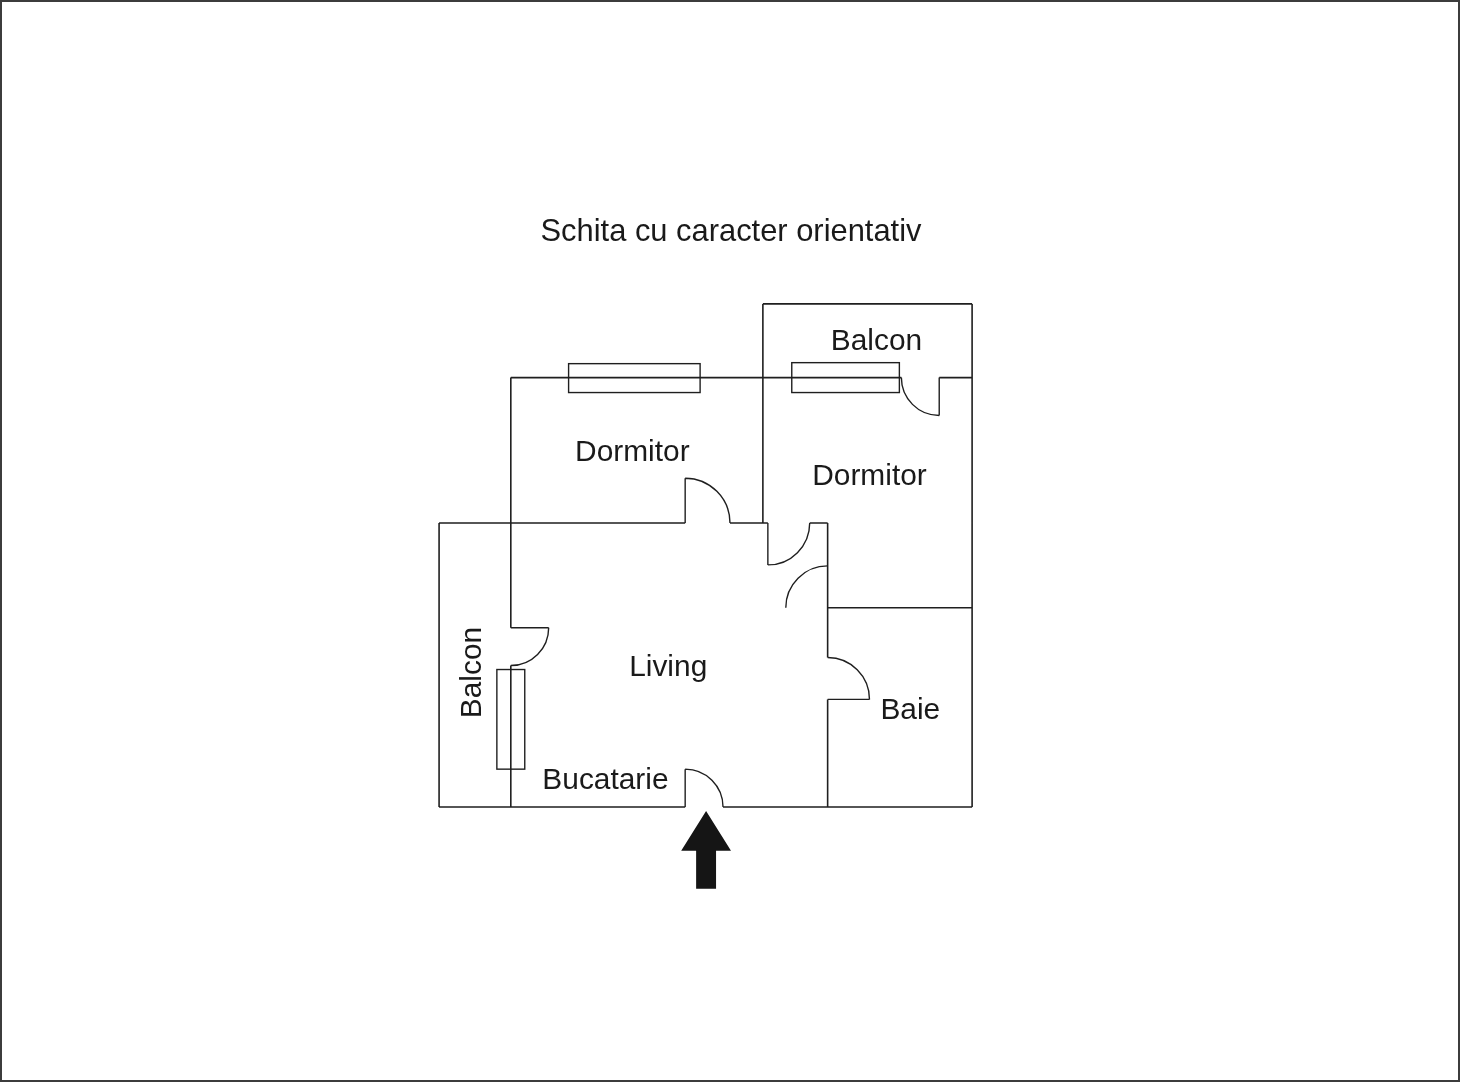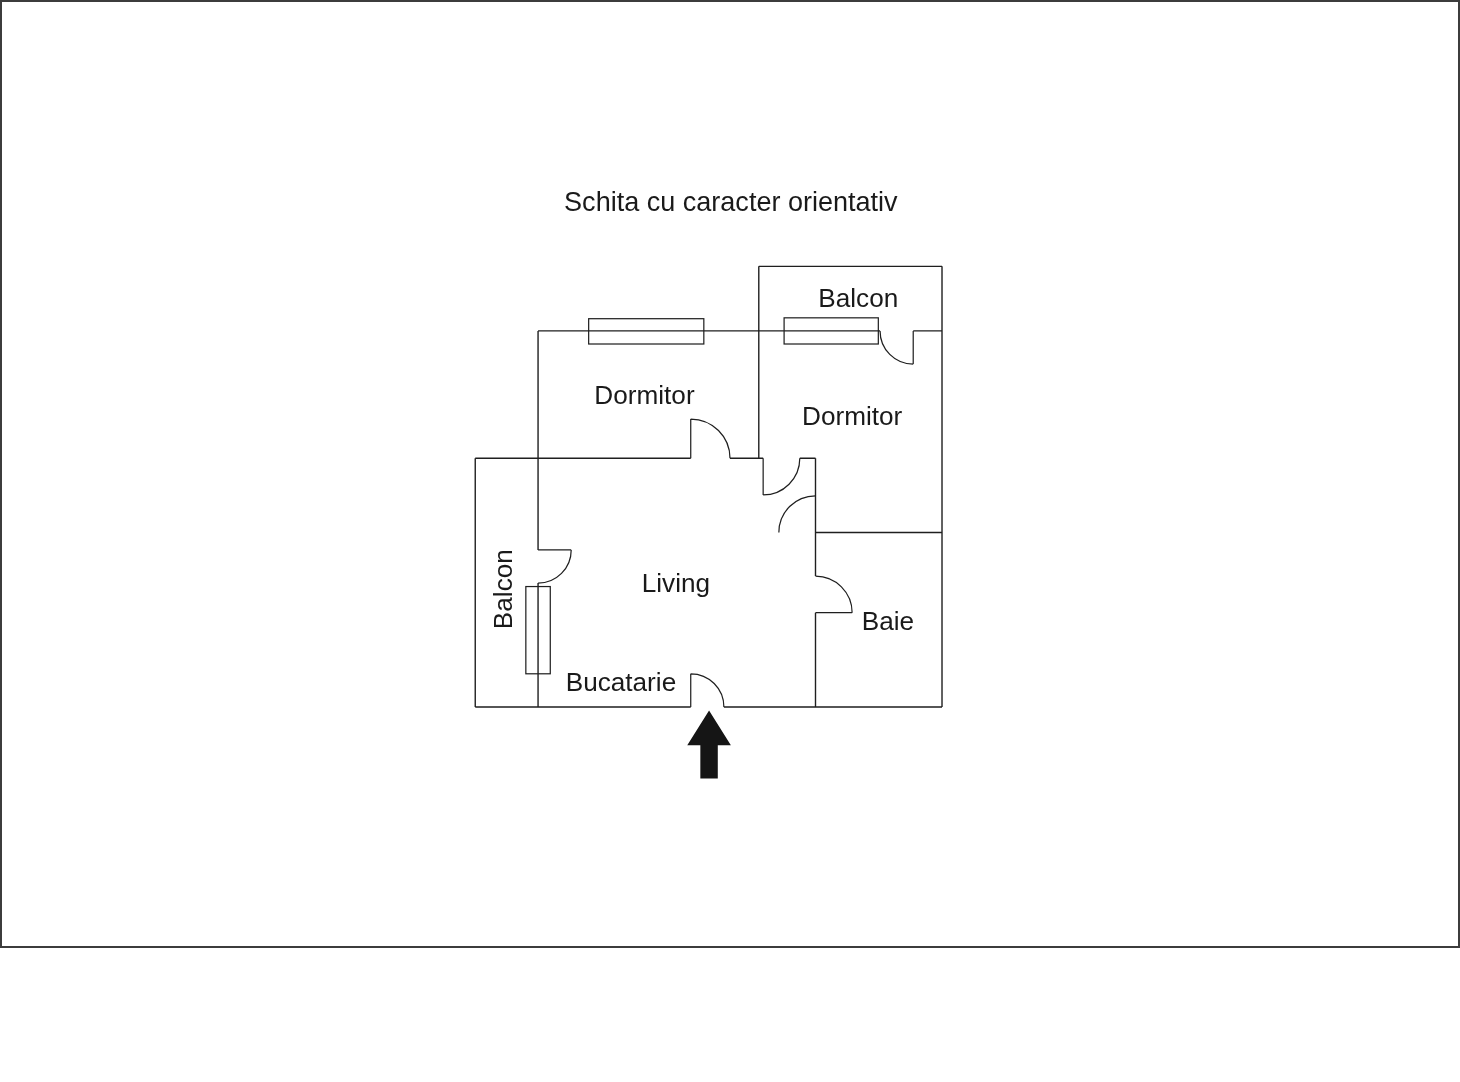"Schita cu caracter orientativ" .page { height: 948px -> 1082px }
